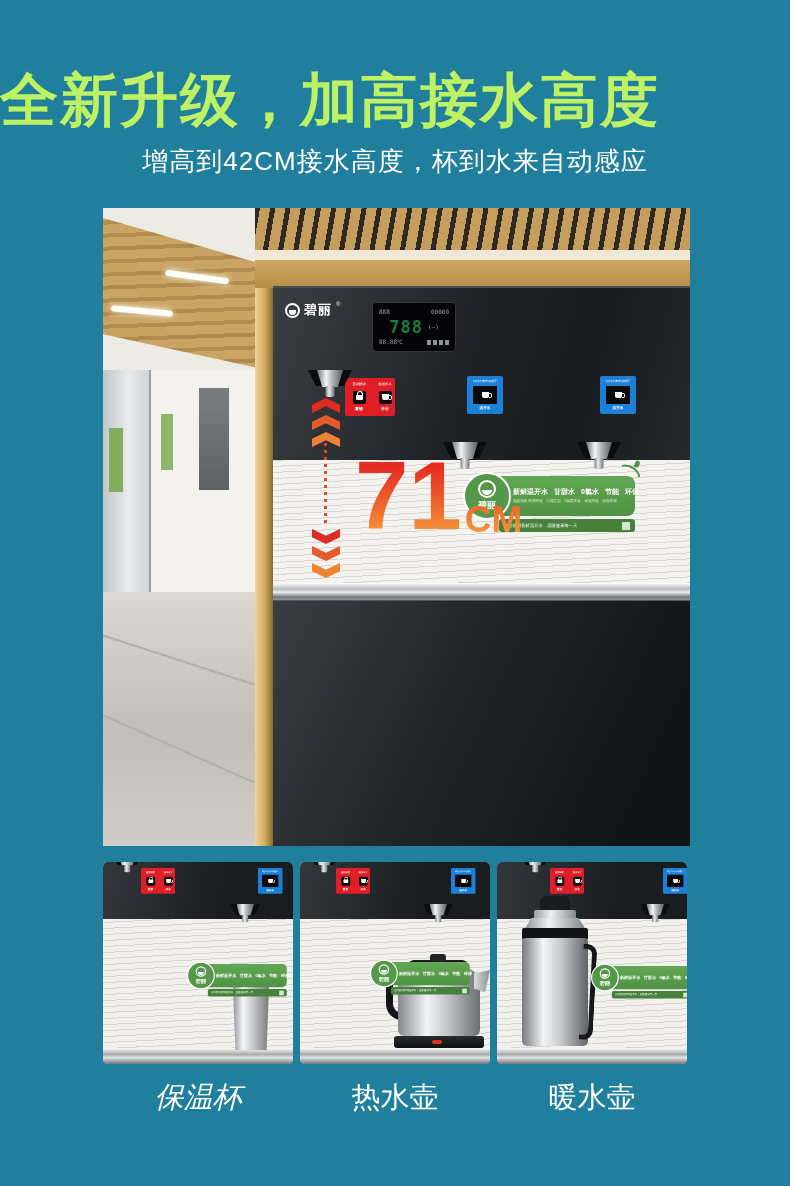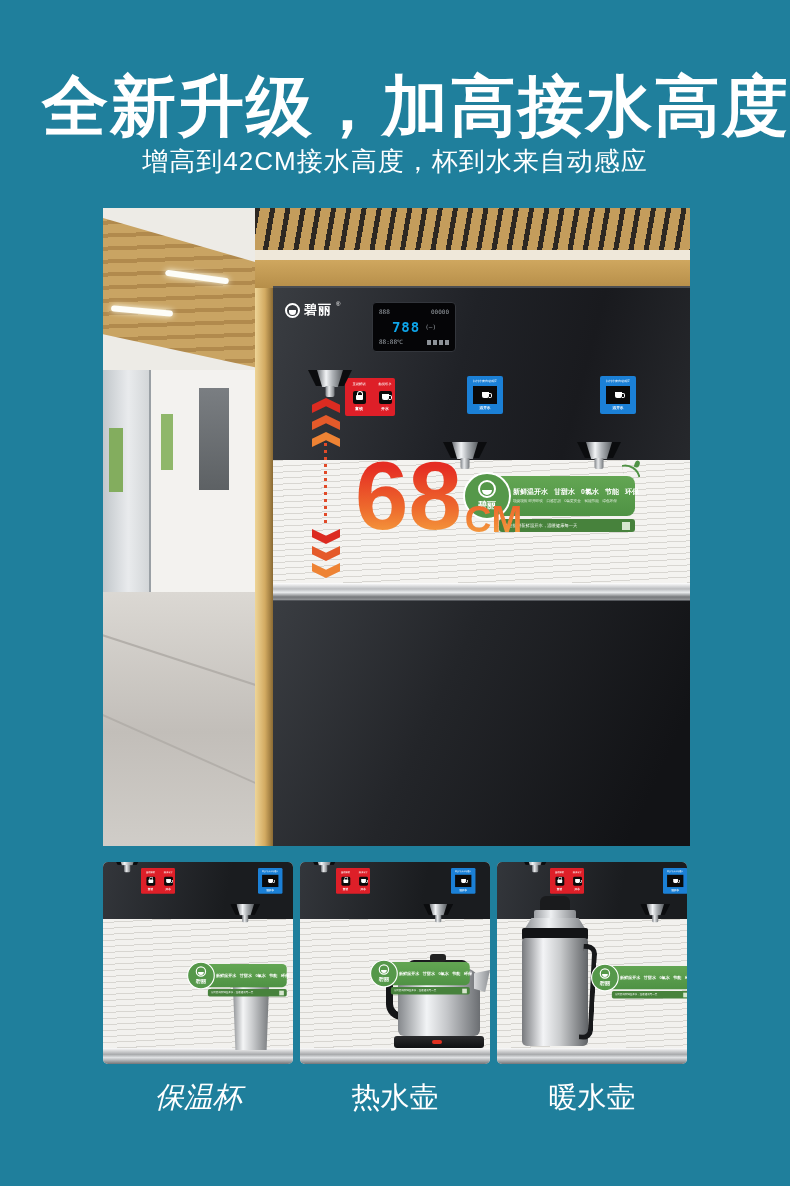"全新升级，加高接水高度" .title { color: #ffffff -> #bef264; font-size: 66px -> 58px; text-align: right -> left }
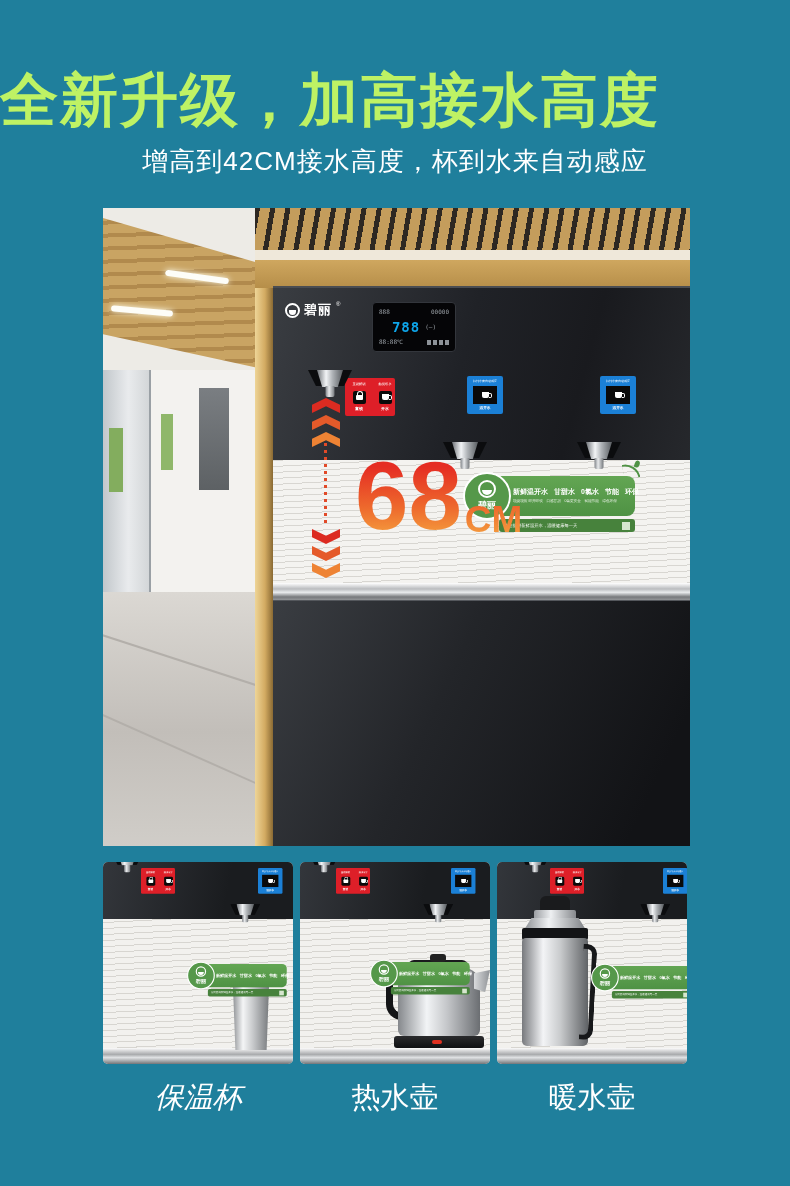"788" .d-val { color: #0ea5e9 -> #15803d; font-size: 14px -> 17px }
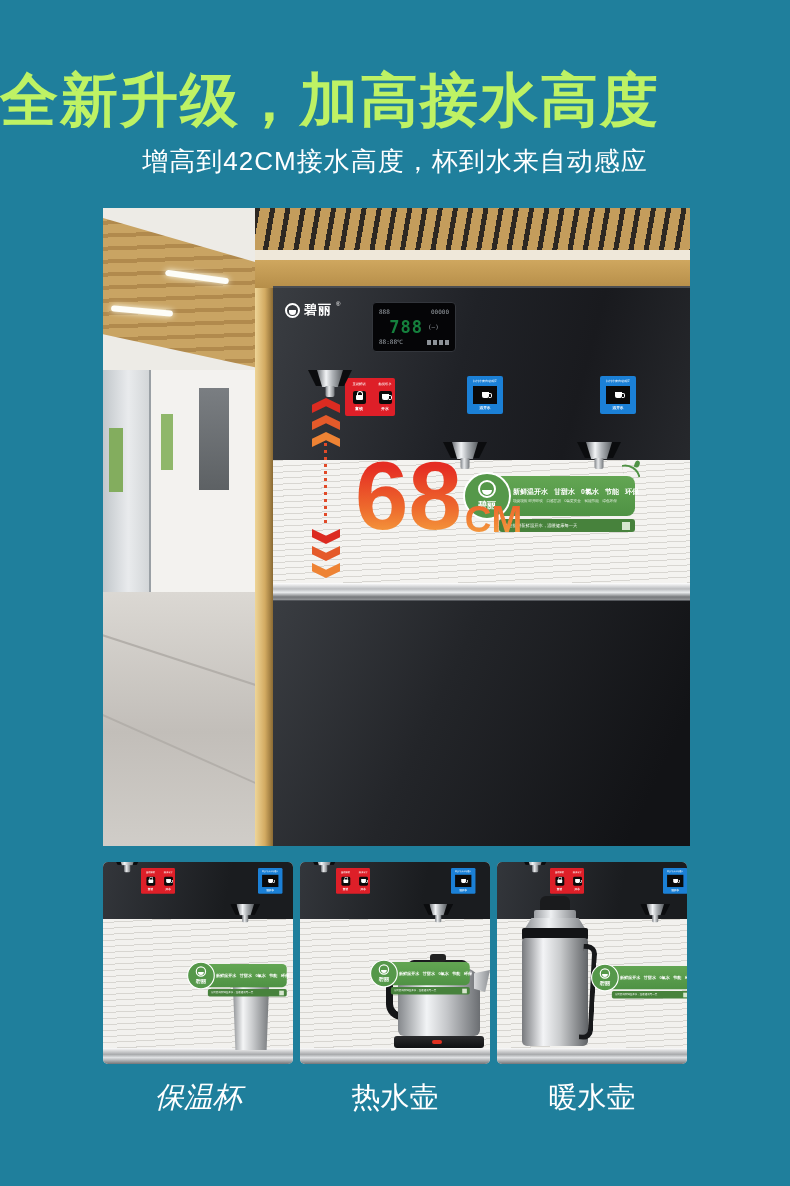"68" span.callout-value { text: 68 -> 71 }
